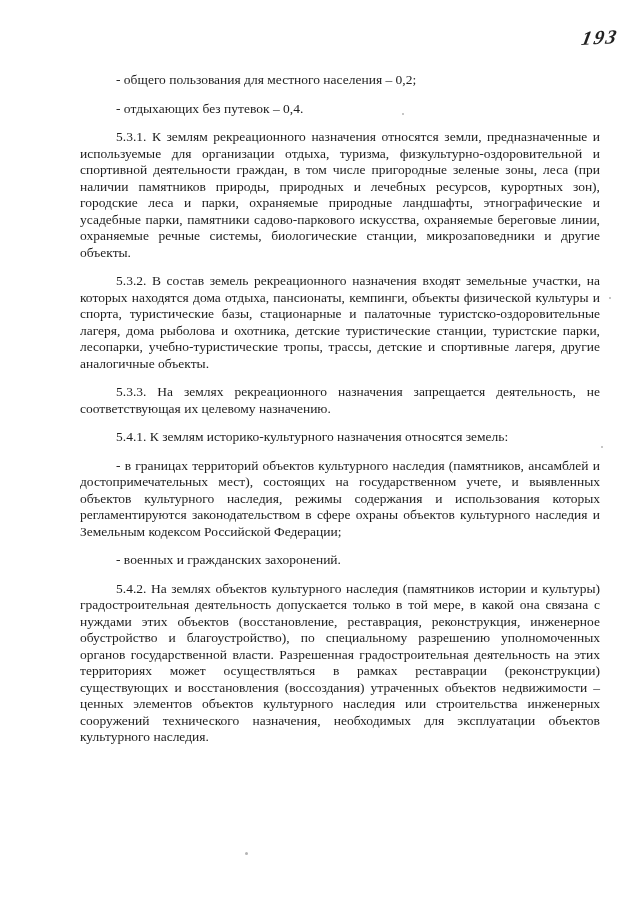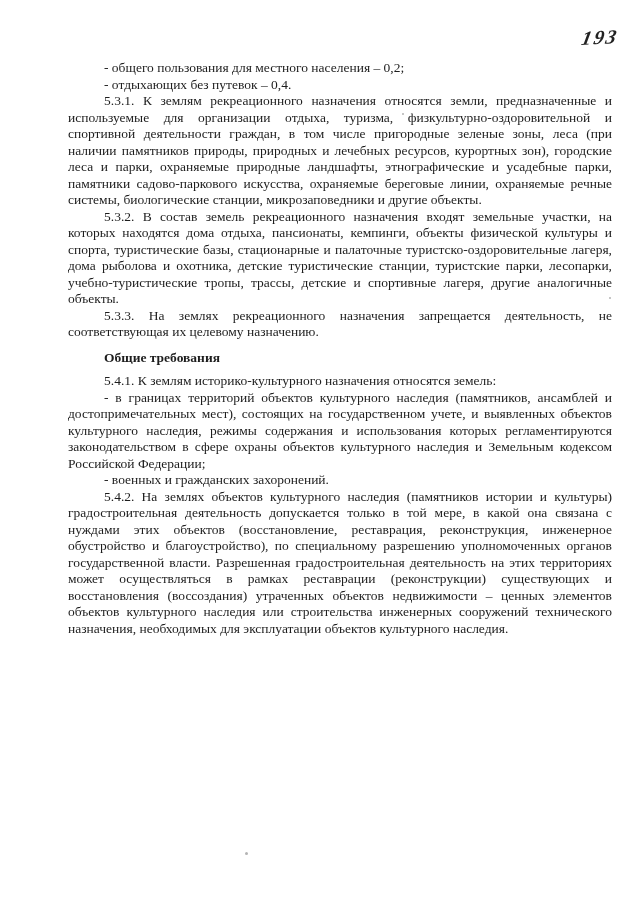"- общего пользования для местного" .text-block p { margin: 0 -> 12px }
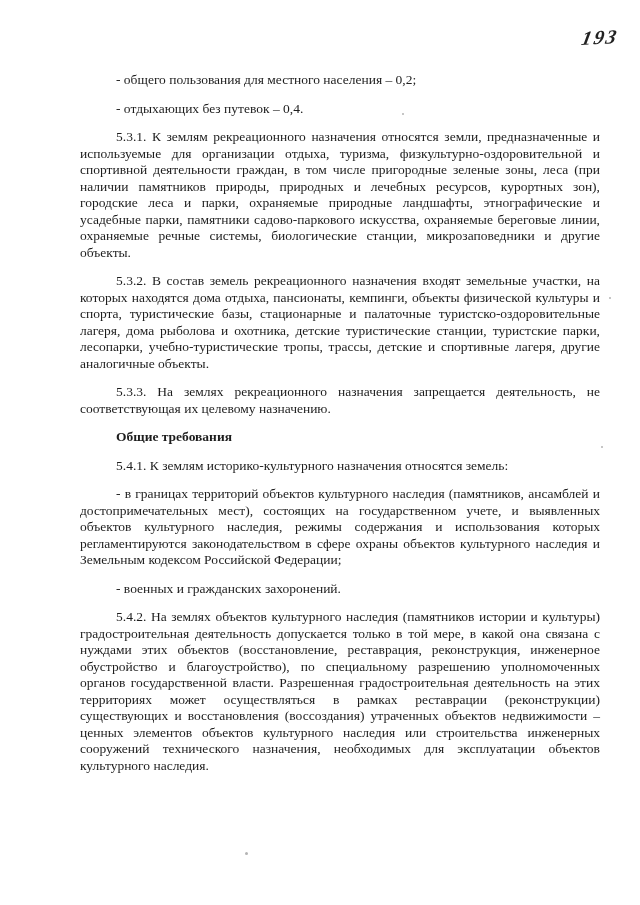"Общие требования" p.subheading { html: <p>Общие требования</p> -> none }
